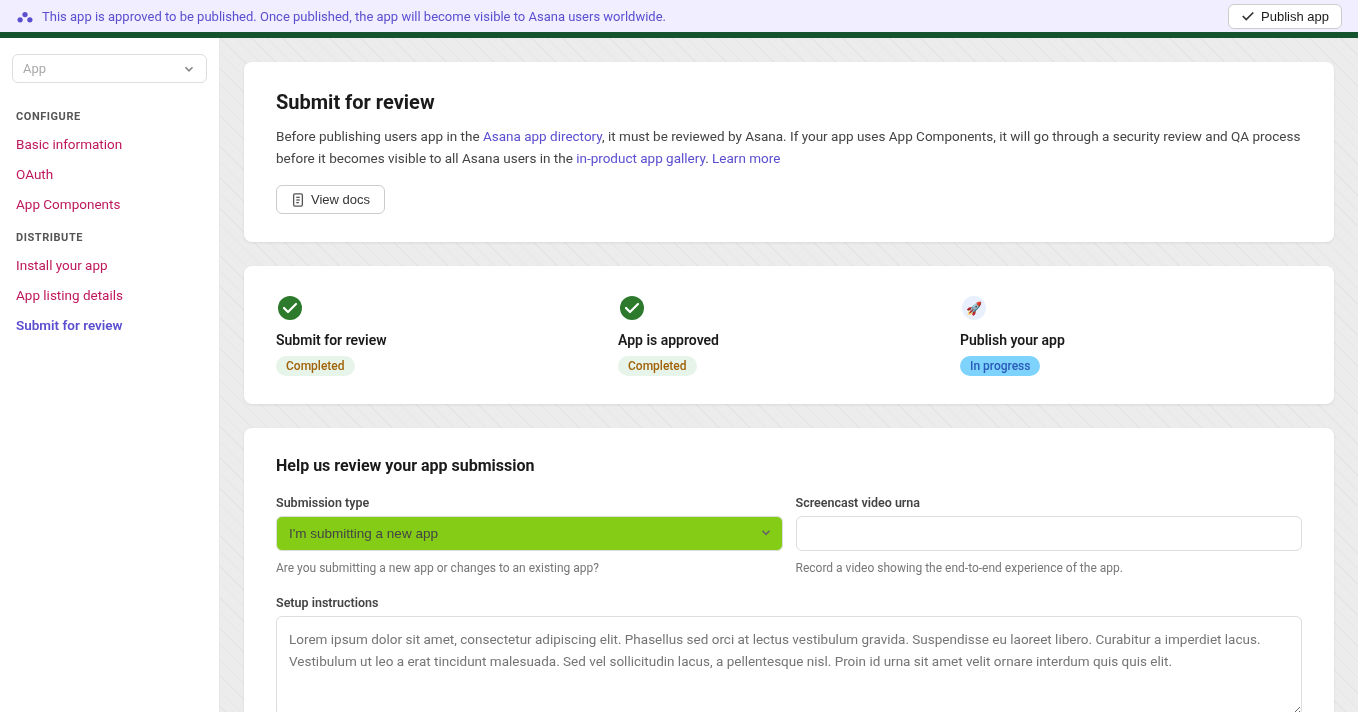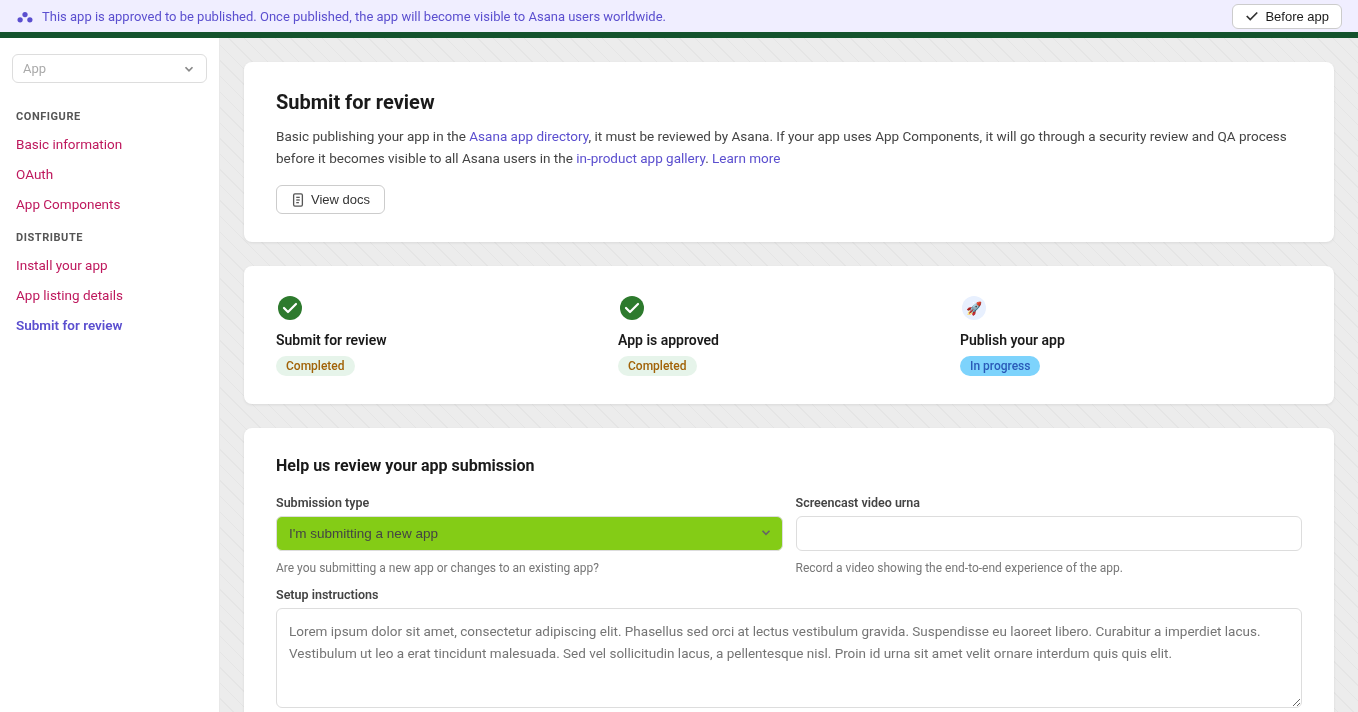"Before app" span { text: Before -> Publish }
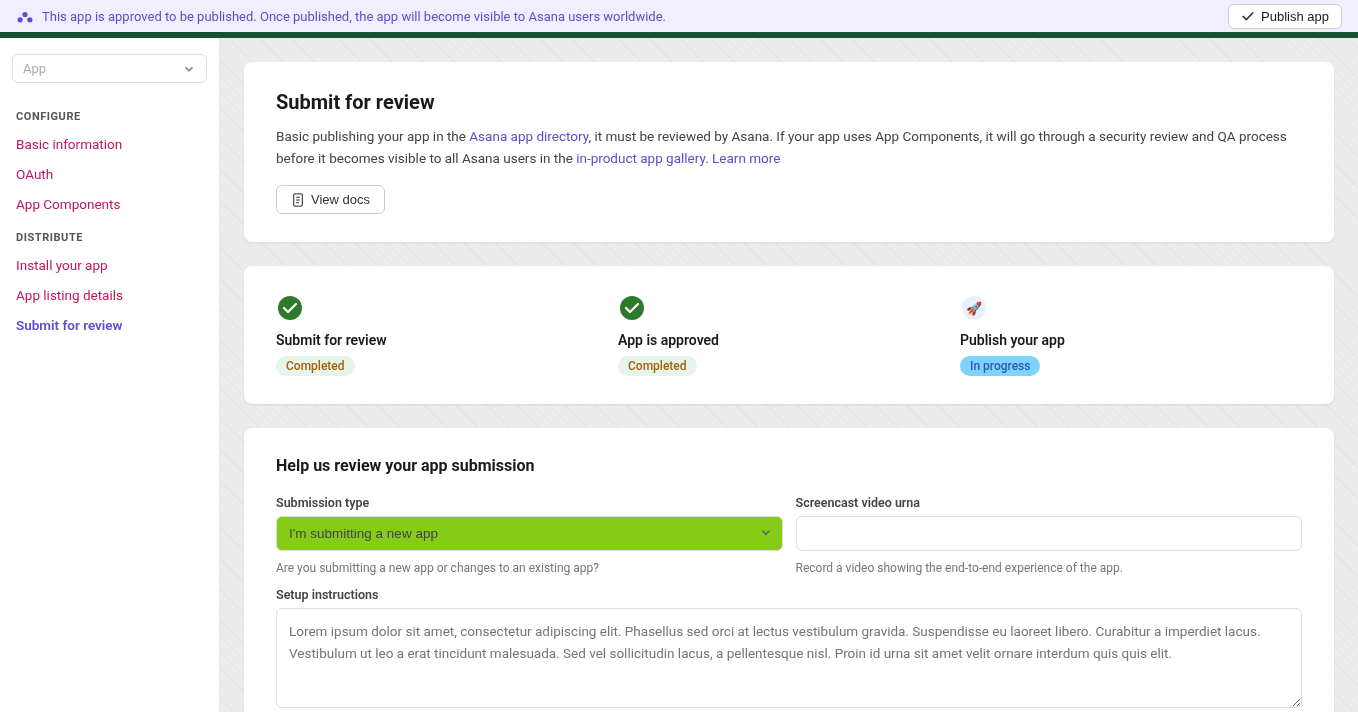"Basic publishing your app in" span { text: Basic publishing your -> Before publishing users }
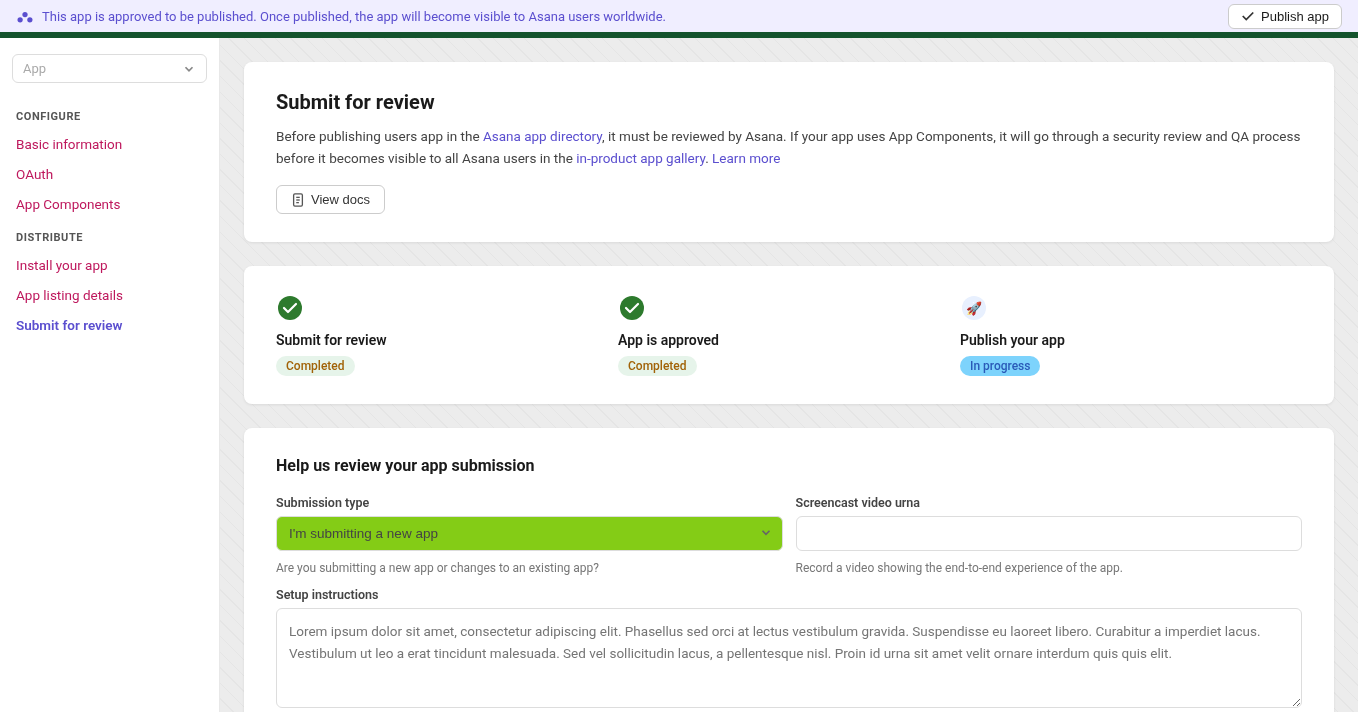"Submission type" .form-row { margin-bottom: 12px -> 20px }
